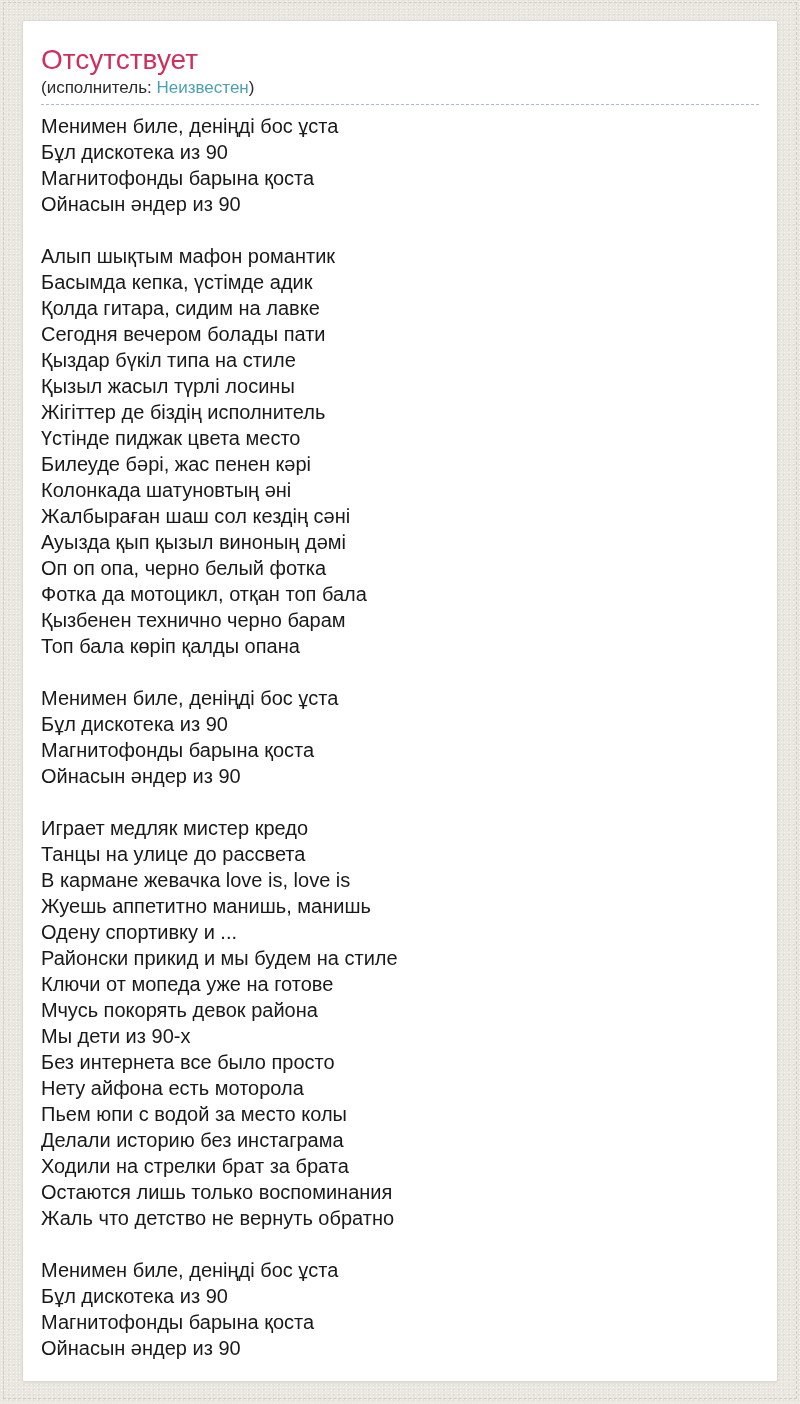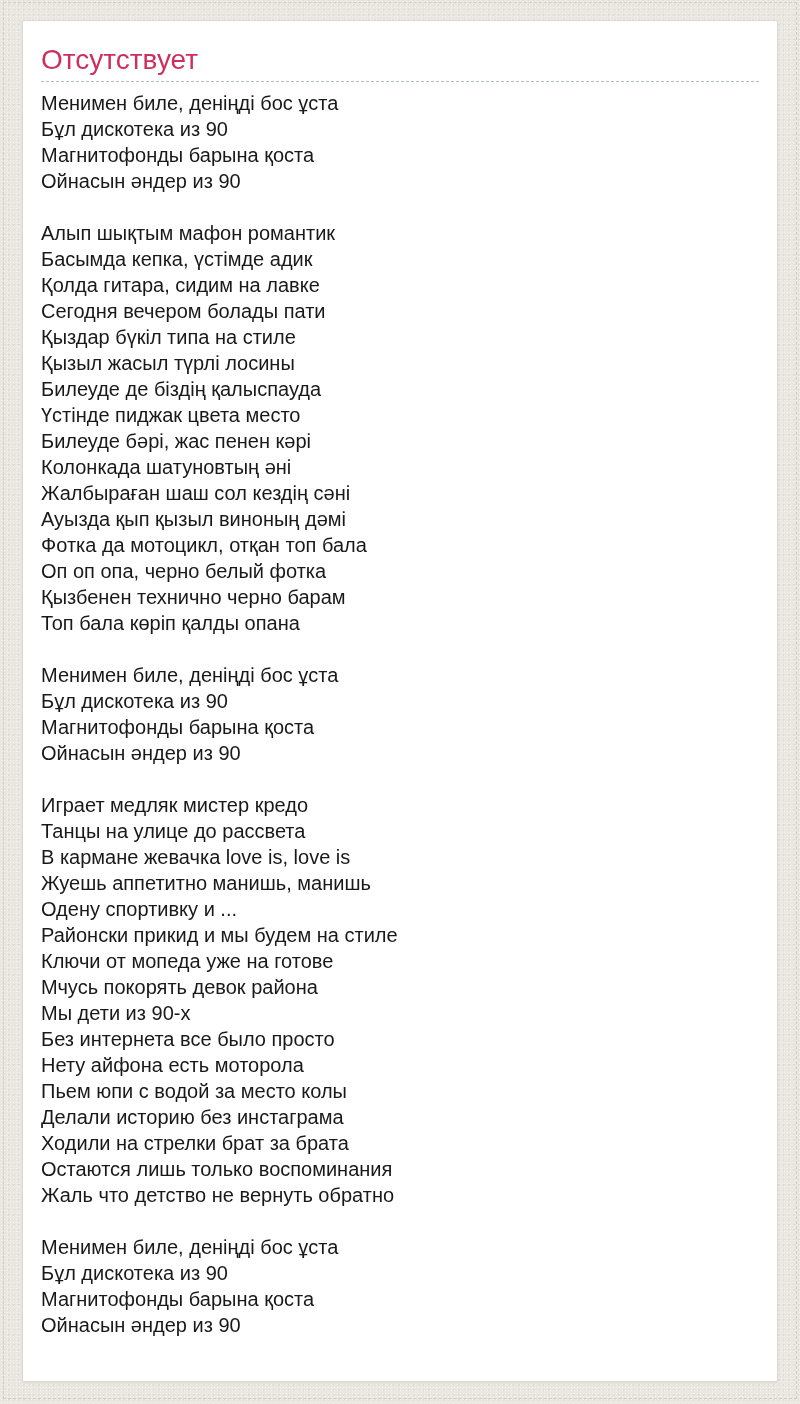"(исполнитель: Неизвестен)" div.artist-line { html: none -> <div><span>(исполнитель: </span><a>Неизвестен</a><span>)</span></div> }
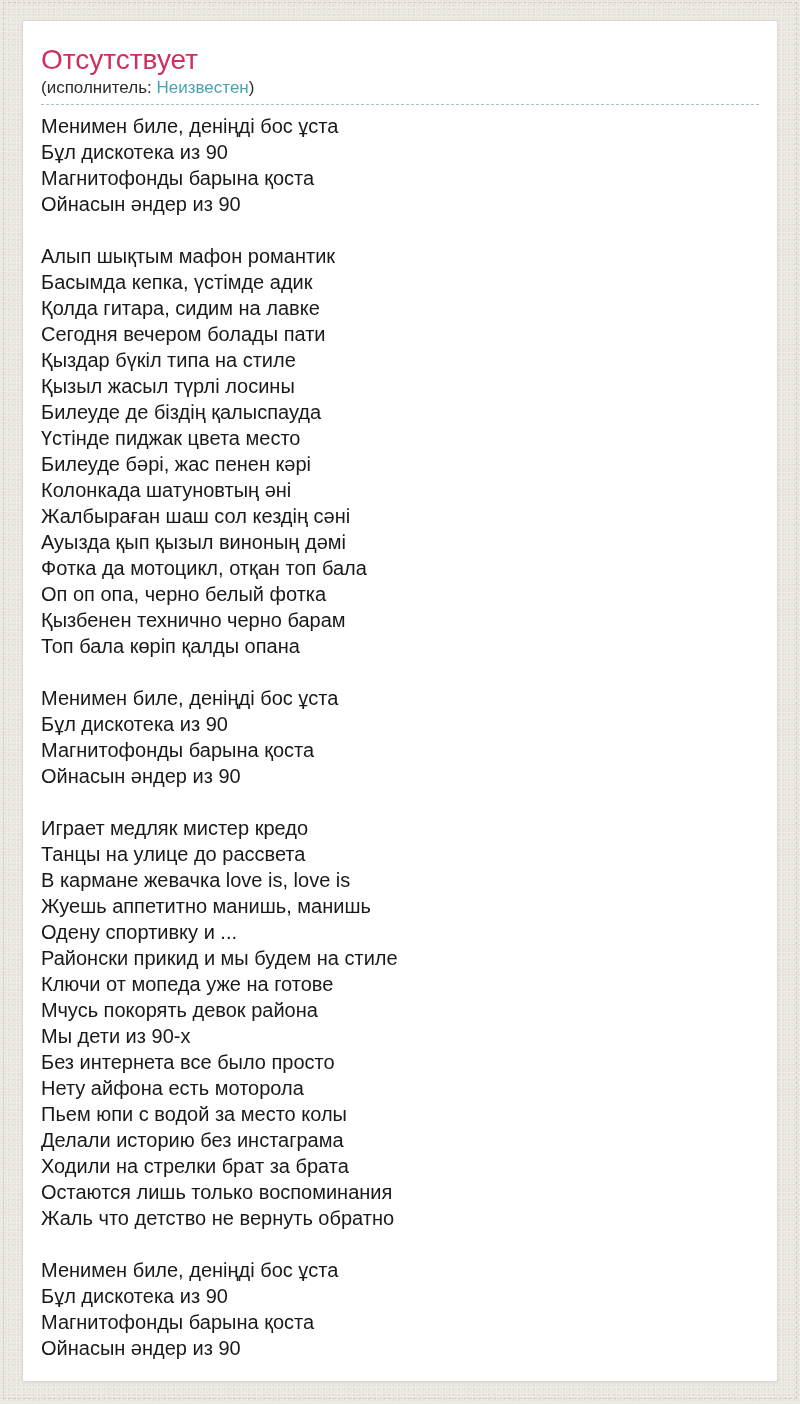"Билеуде де біздің қалыспауда" div.lyric-line { text: Билеуде де біздің қалыспауда -> Жігіттер де біздің исполнитель }
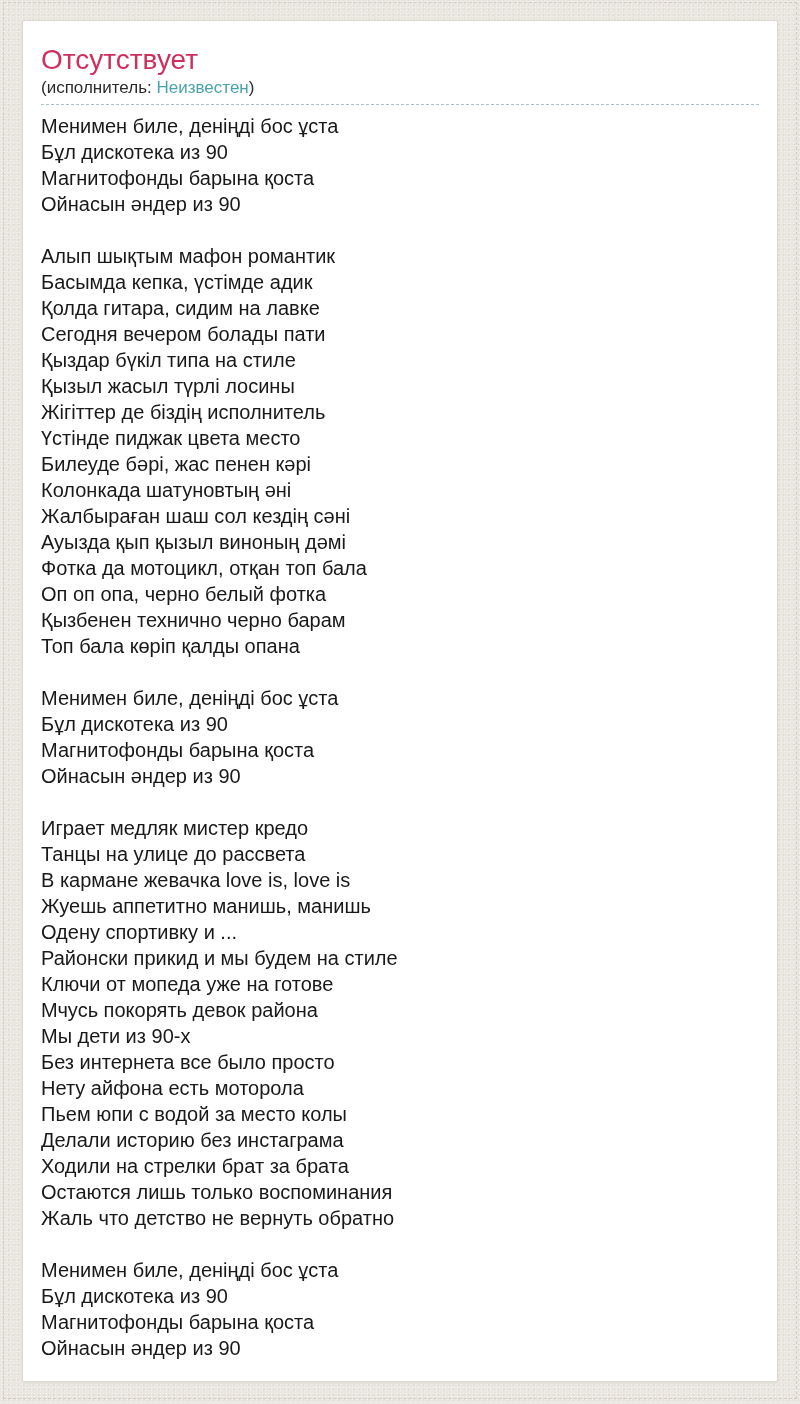"Фотка да мотоцикл, отқан топ" div.lyric-line { order: before "Оп оп опа, черно белый" -> after "Оп оп опа, черно белый" }
